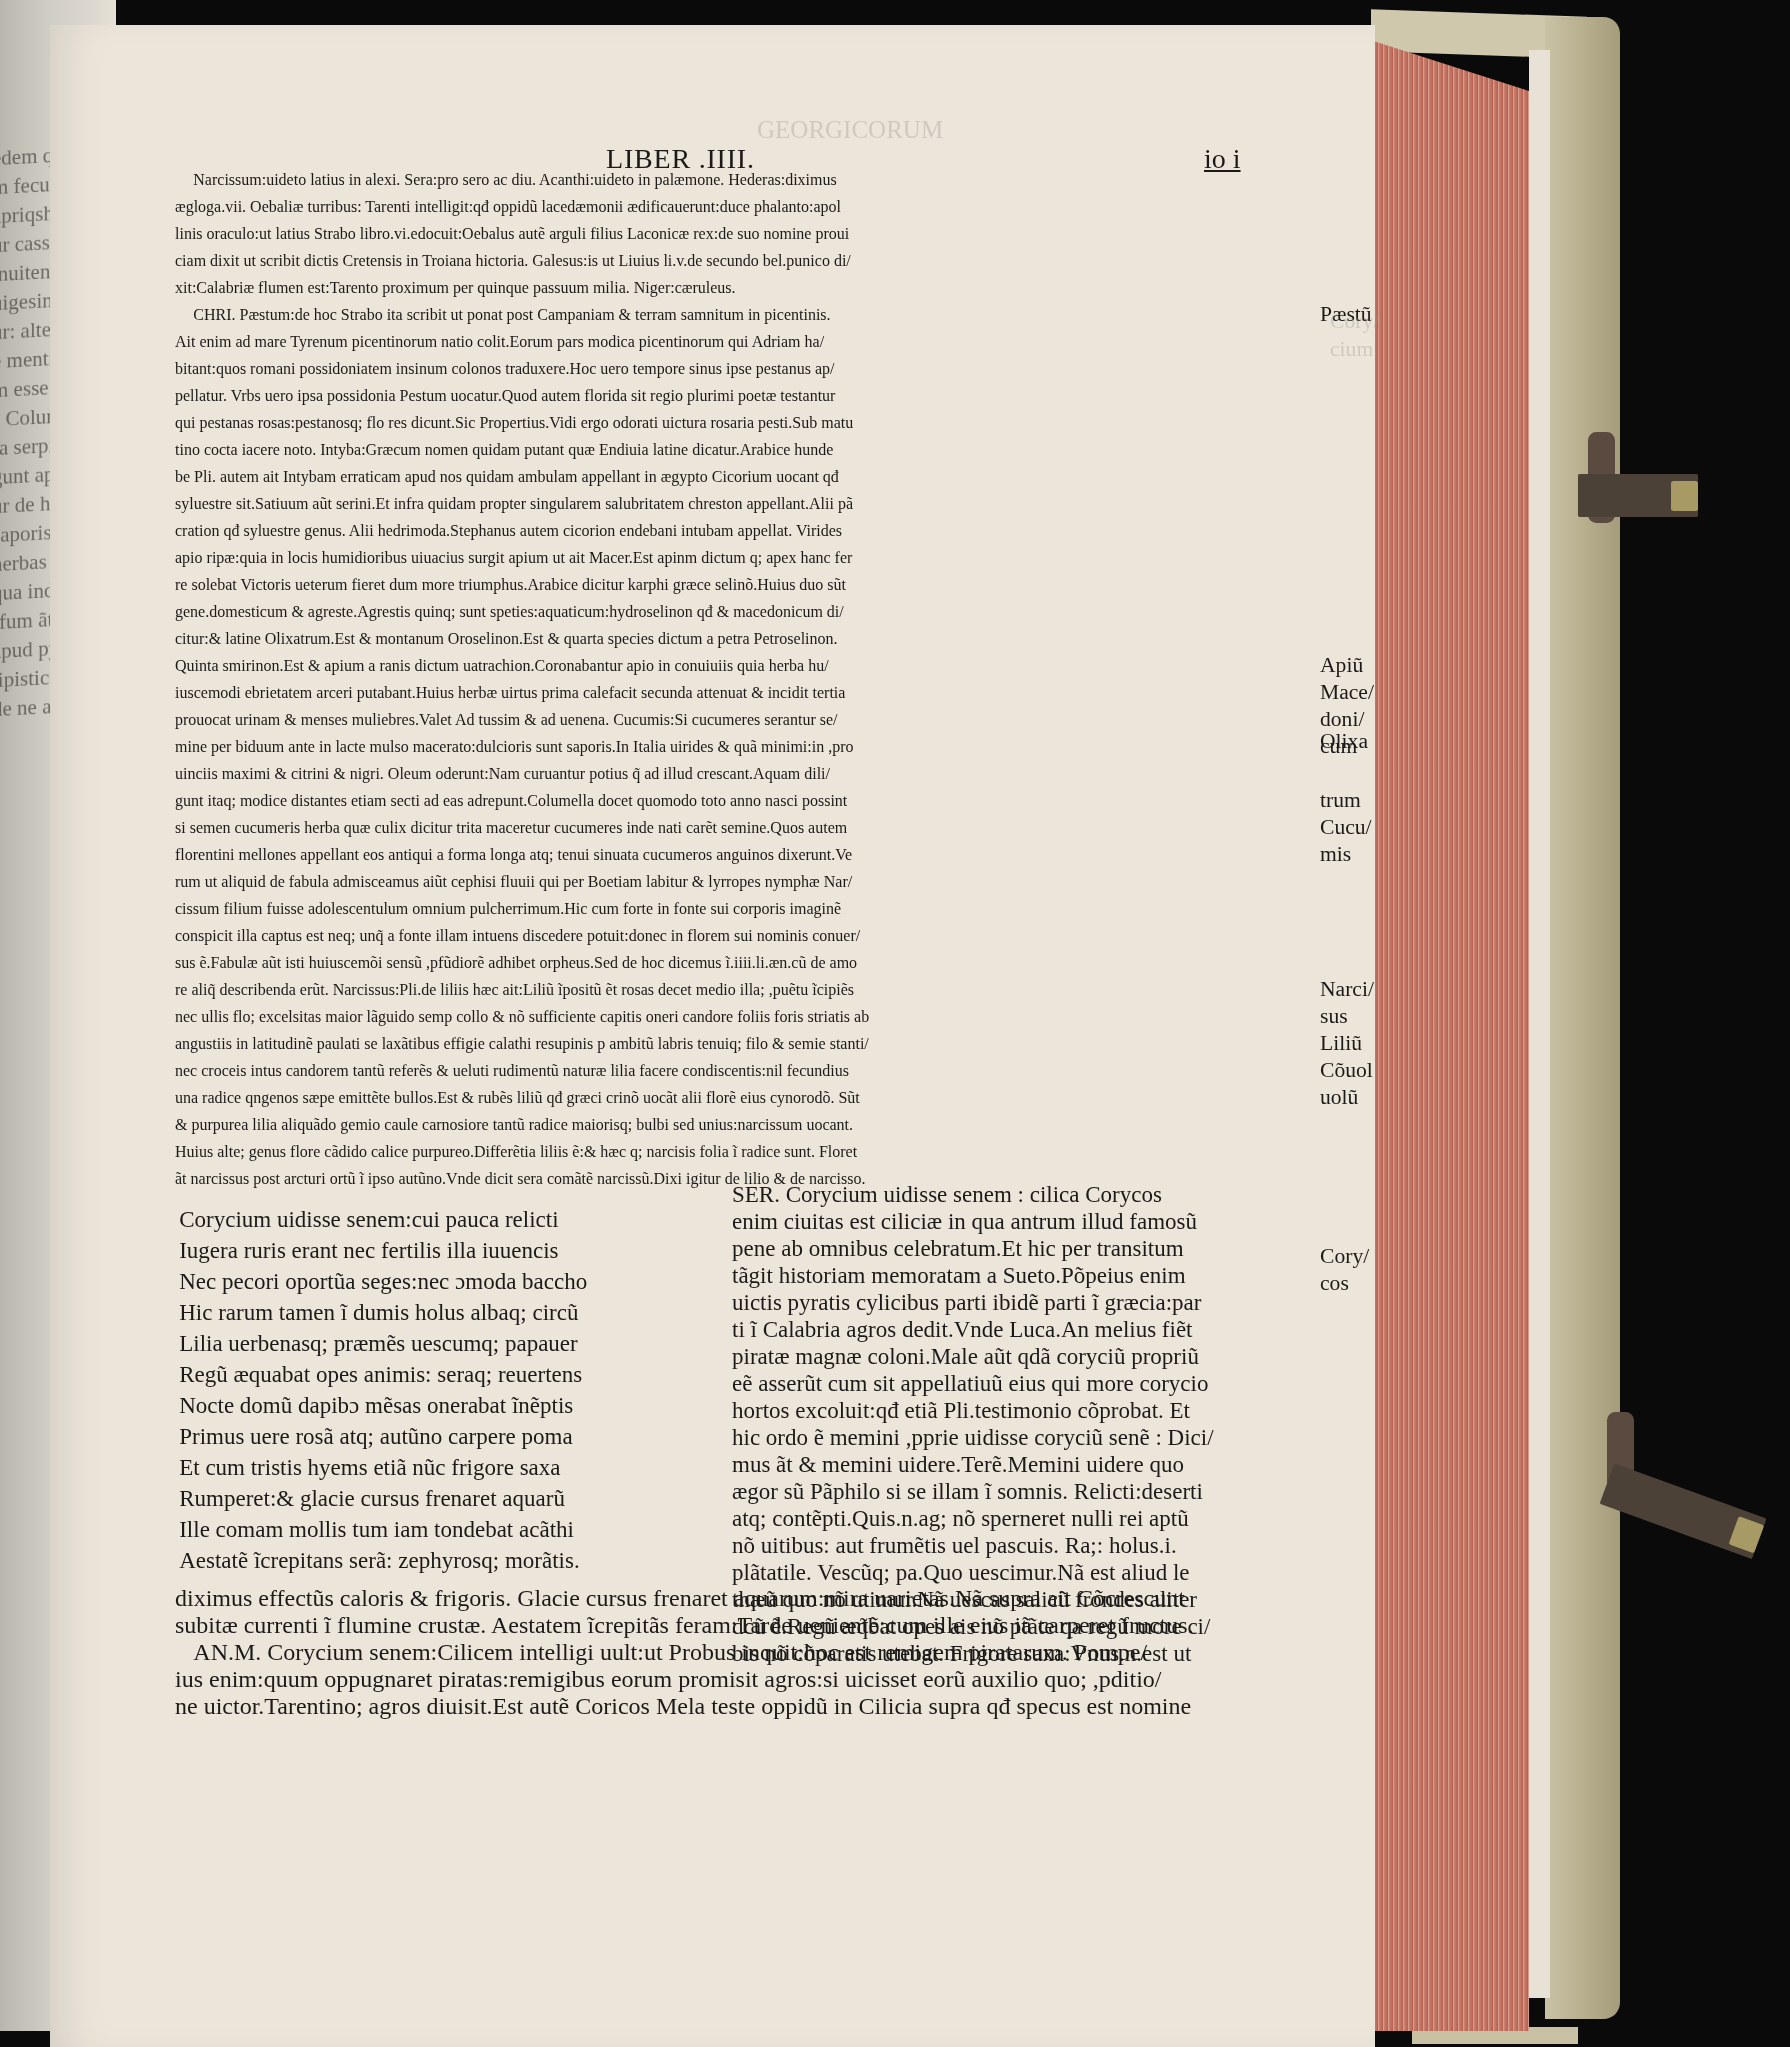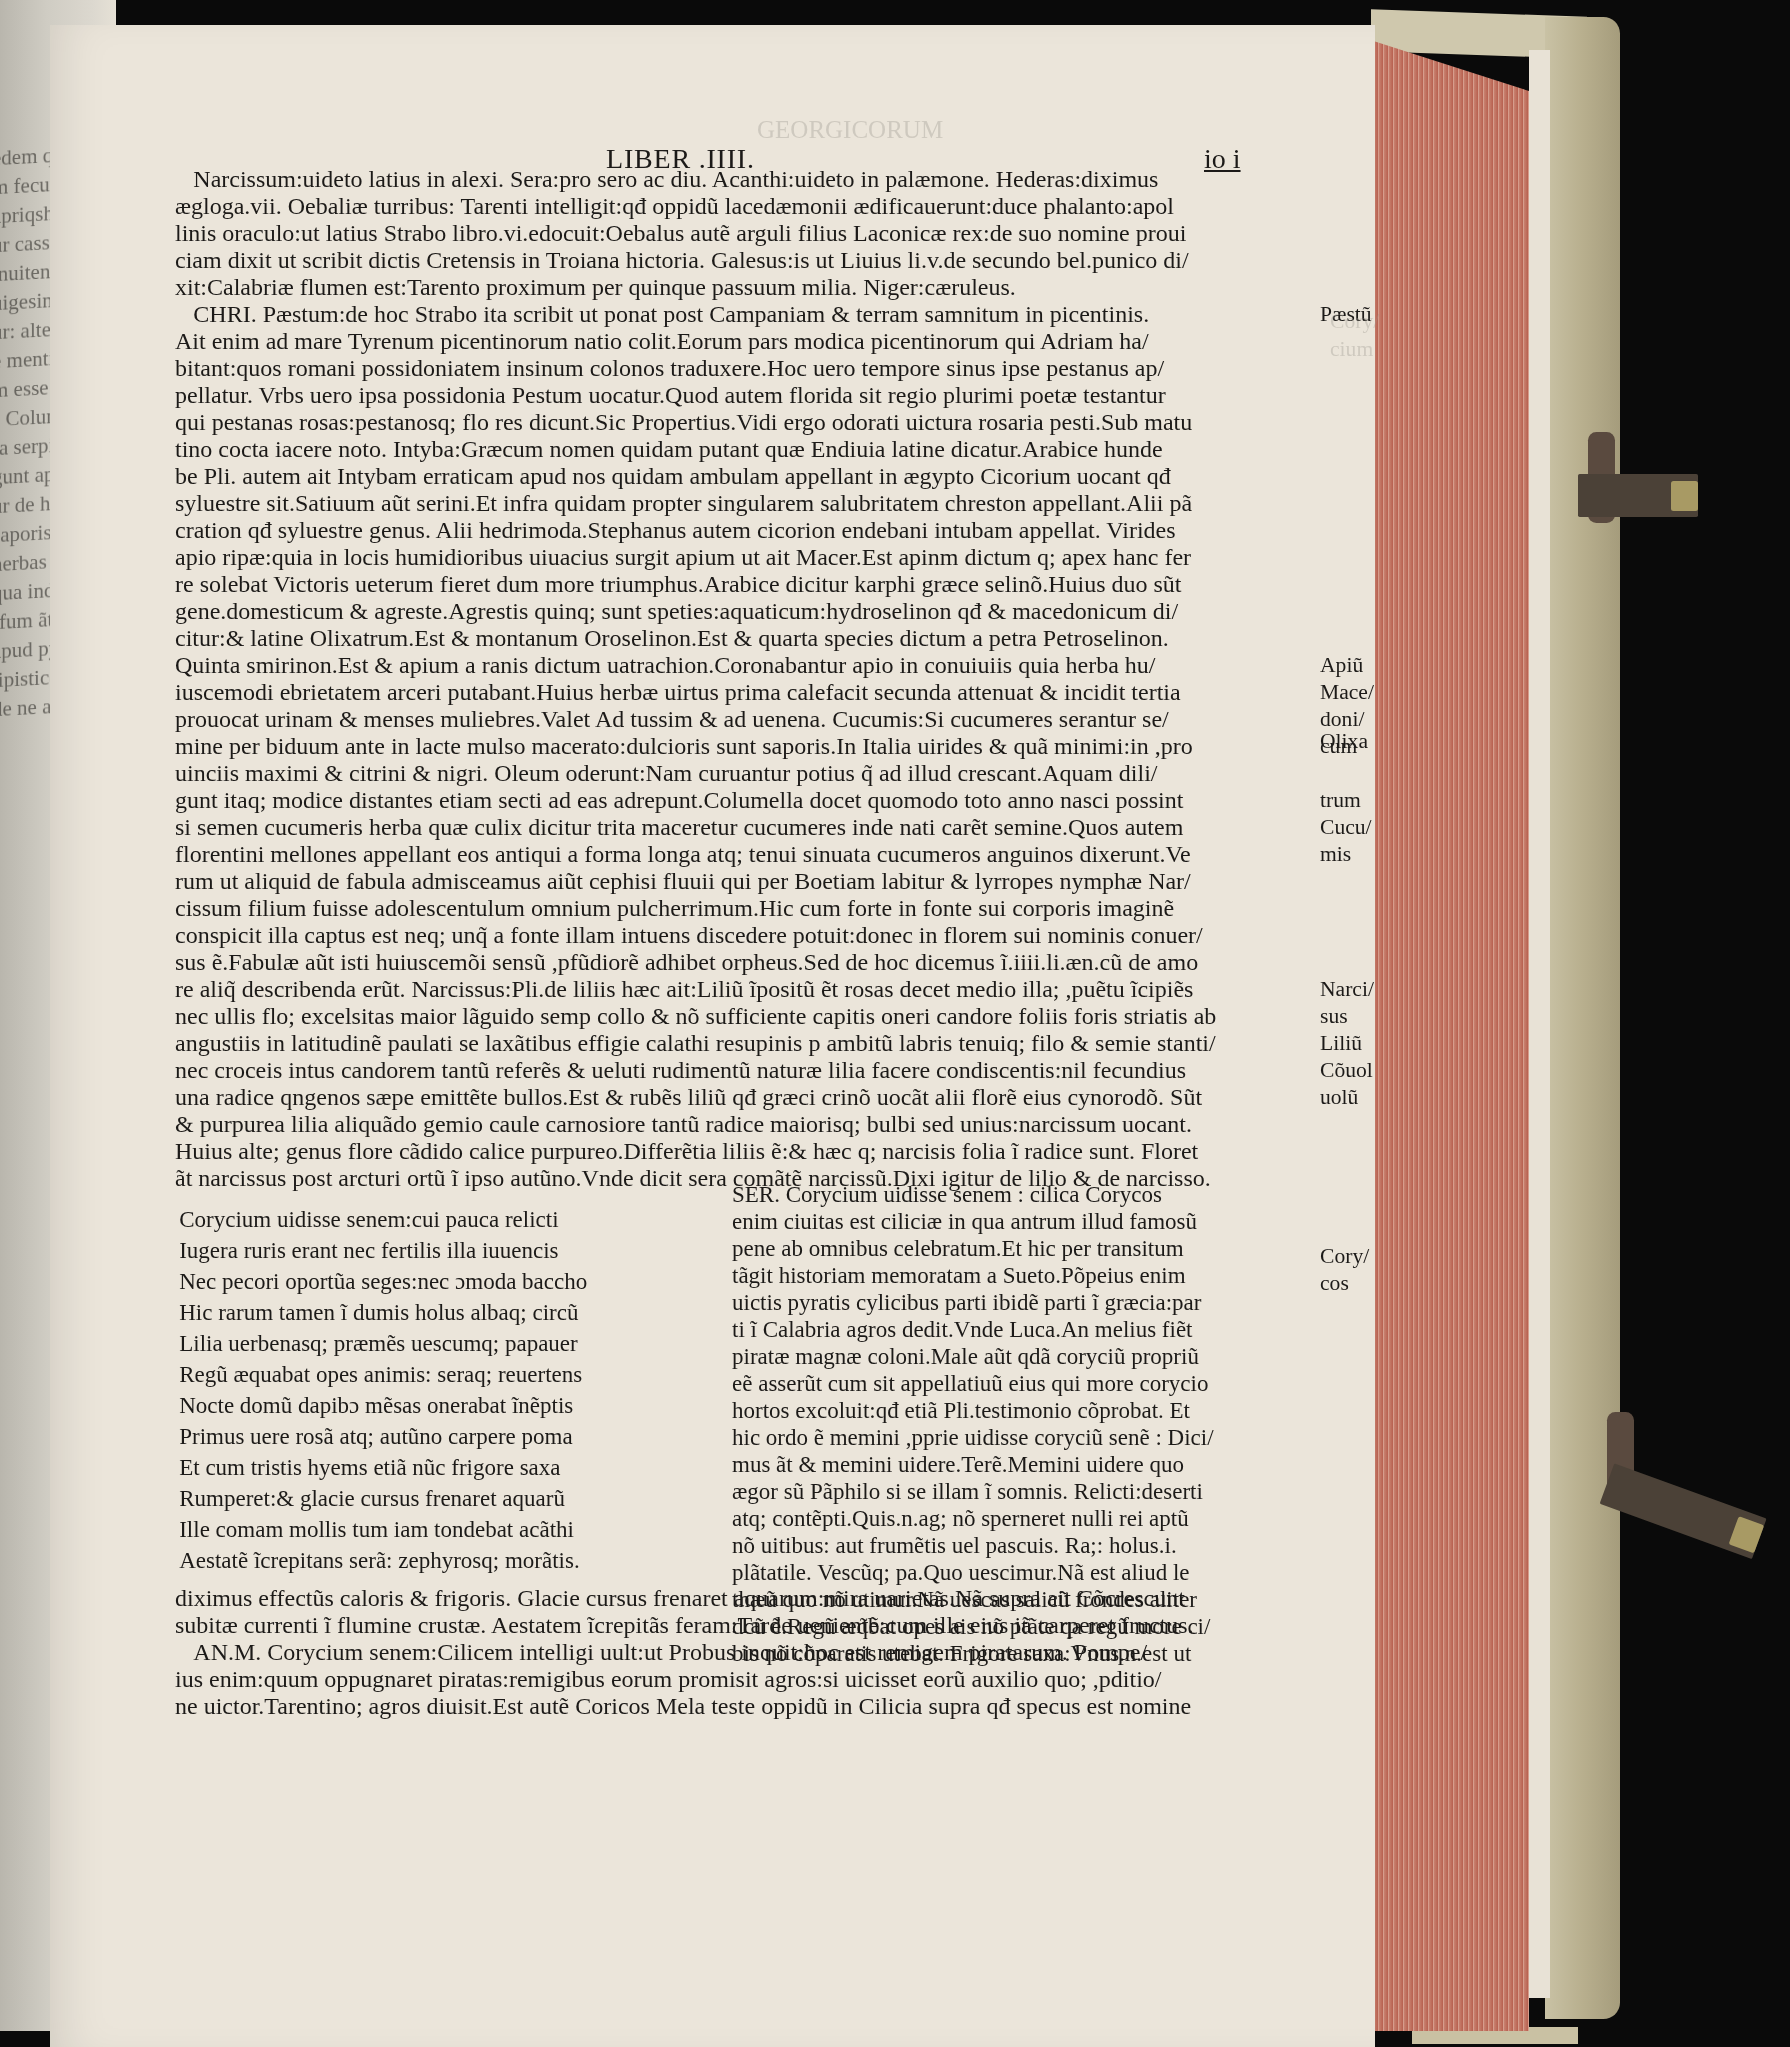"Narcissum:uideto latius in alexi." .body-text { font-size: 24px -> 16px }
